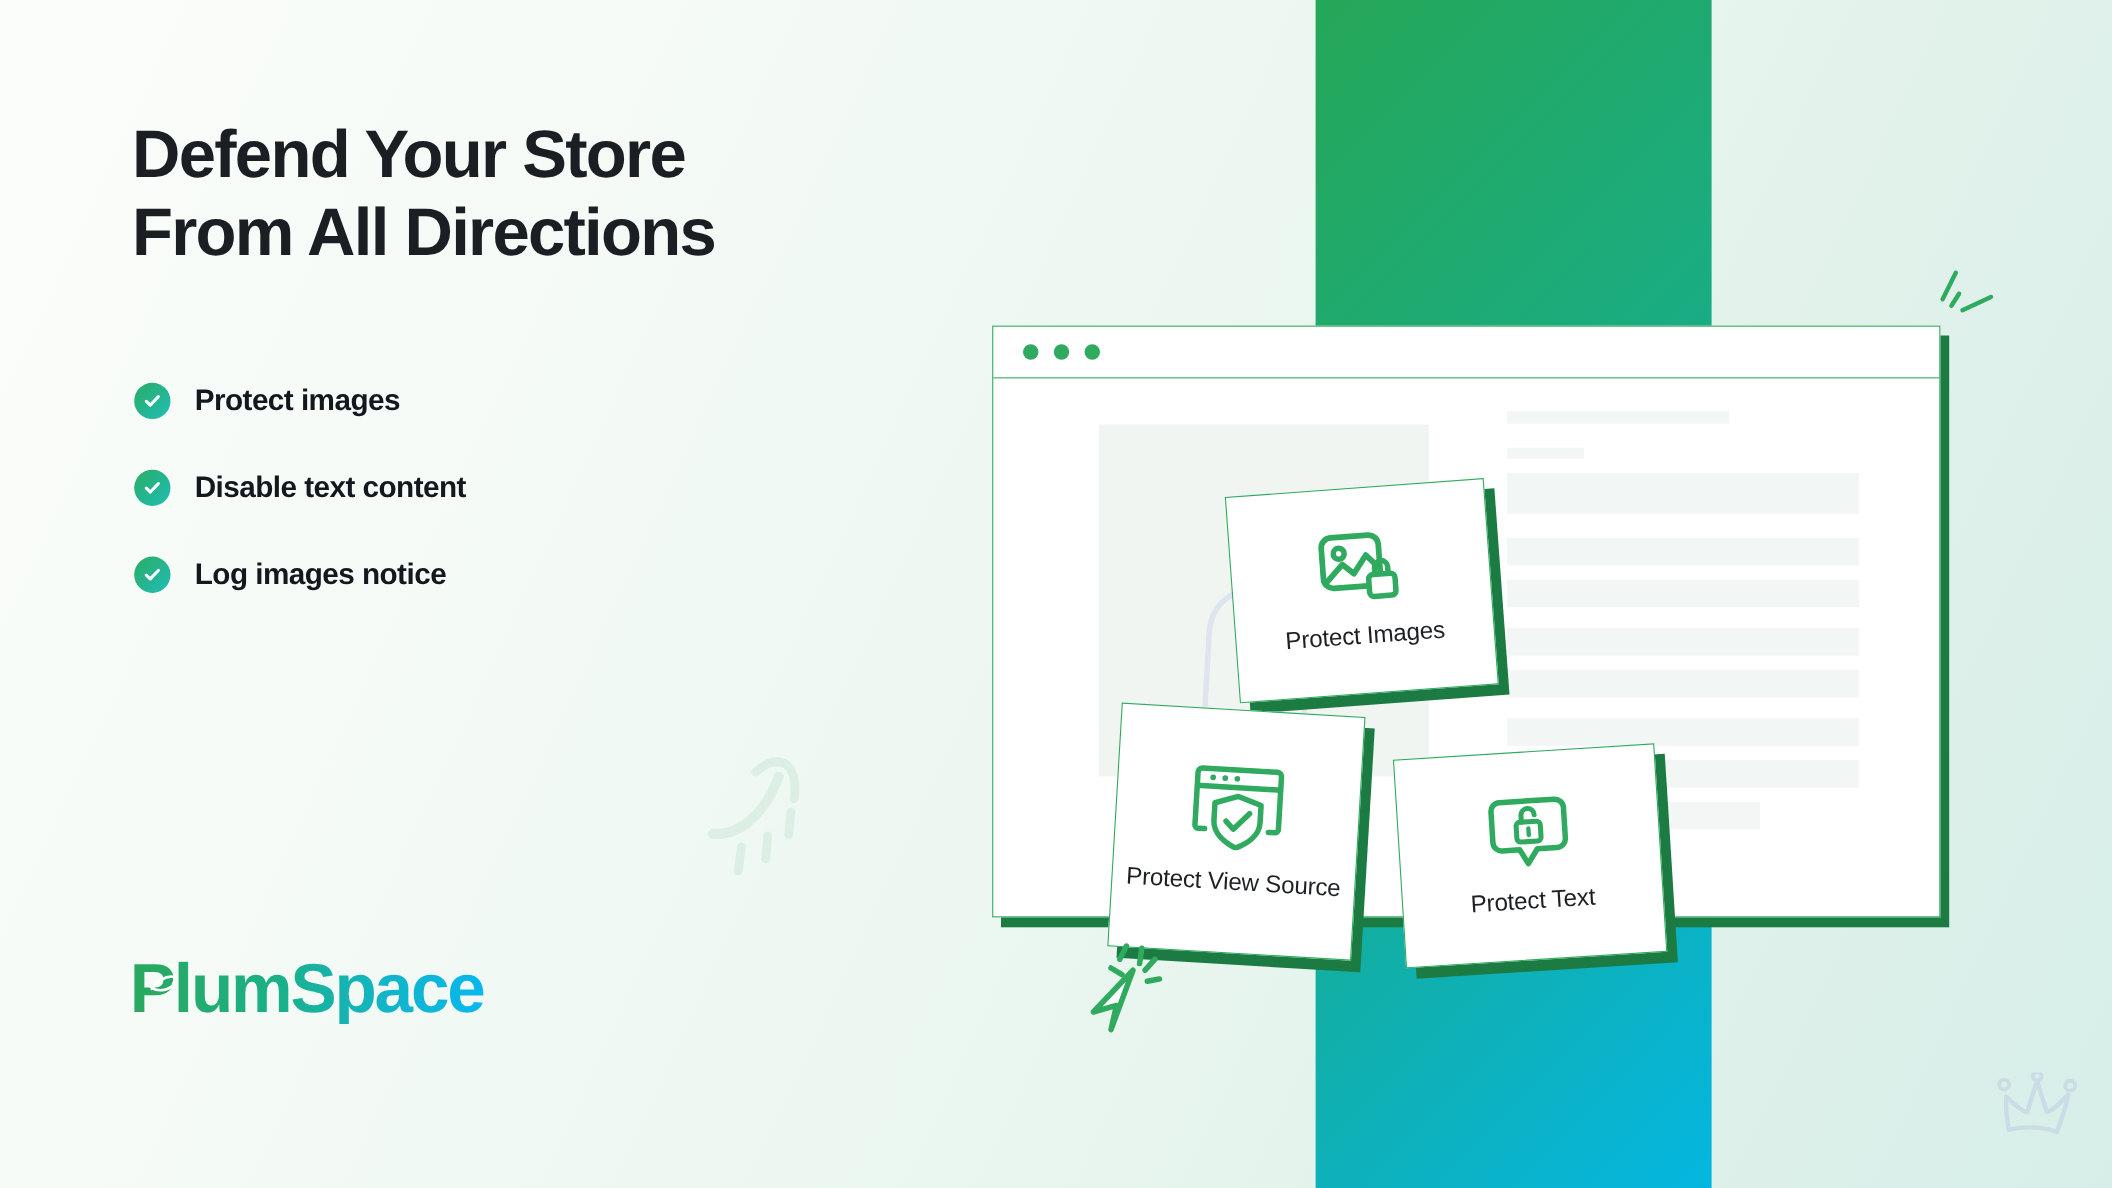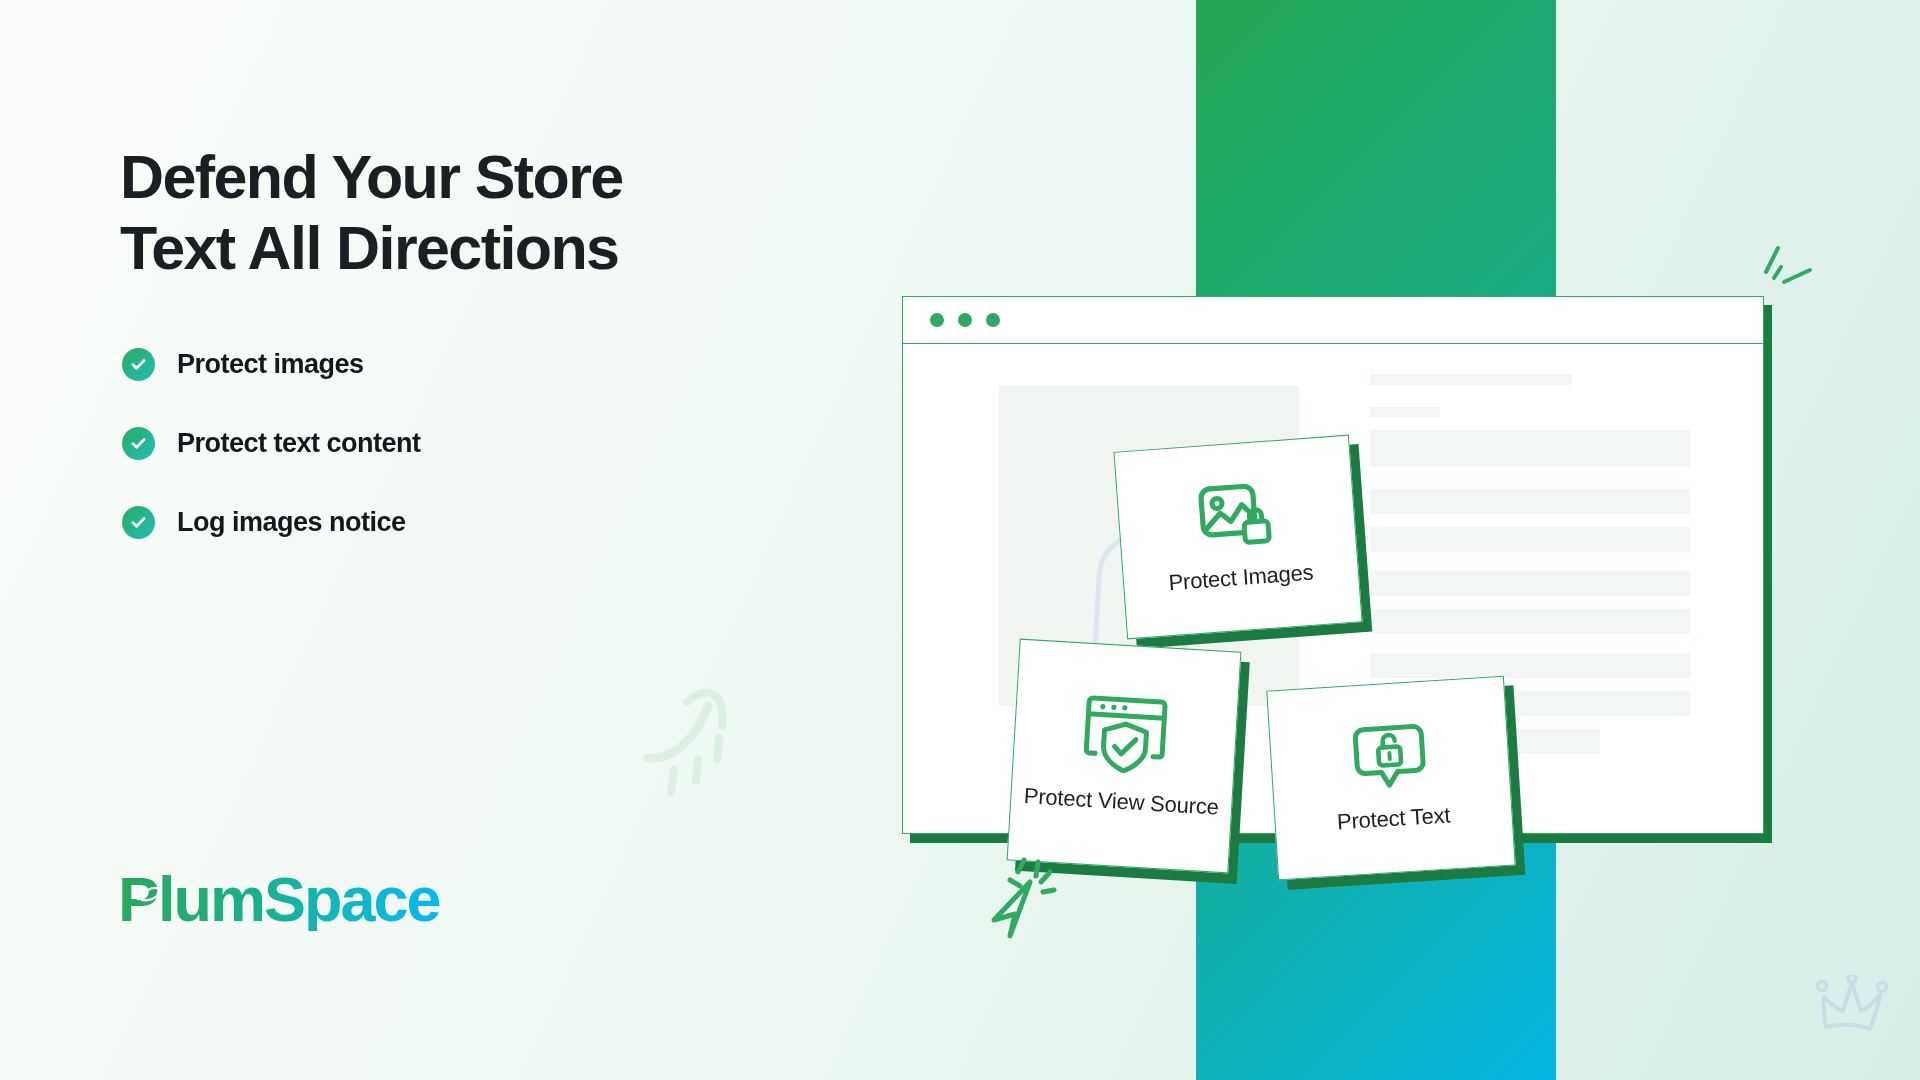"Defend Your Store" .headline { margin-top: 37px -> none }
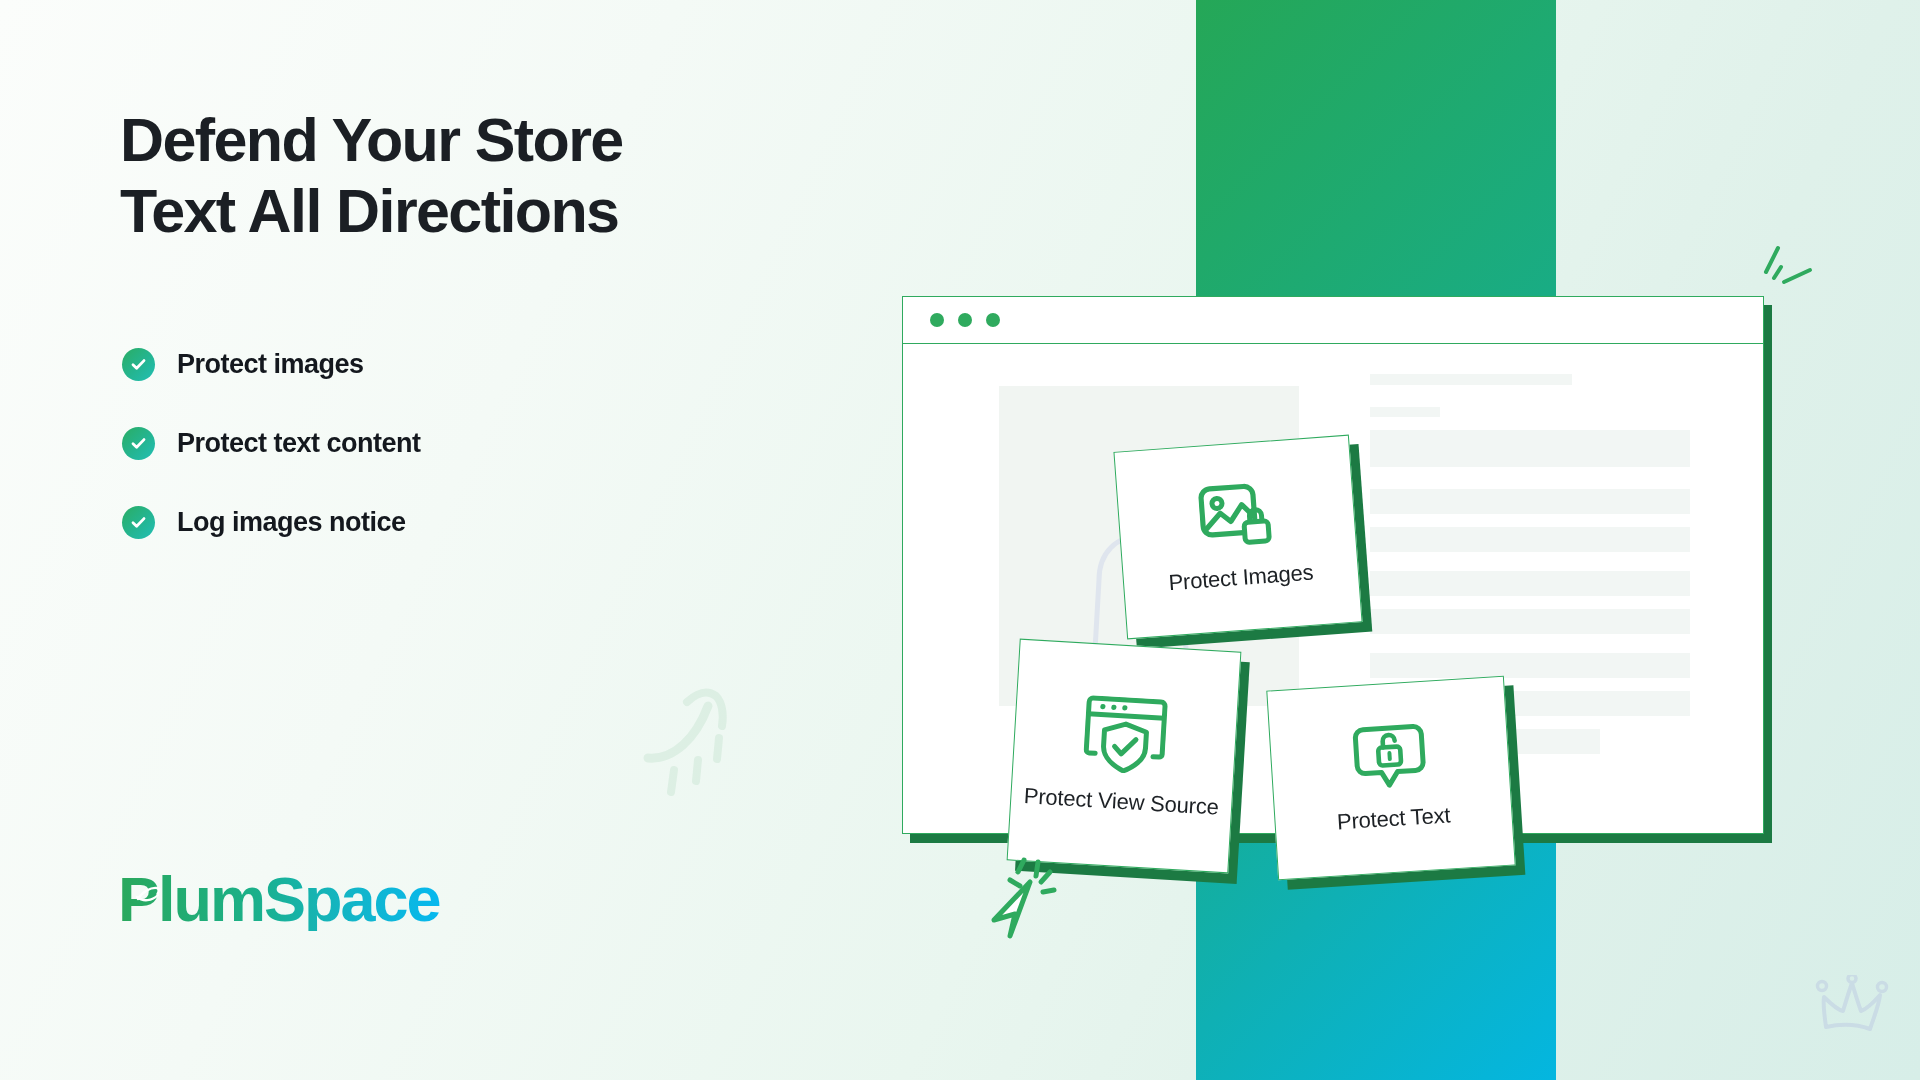"Text All Directions" span { text: Text -> From }
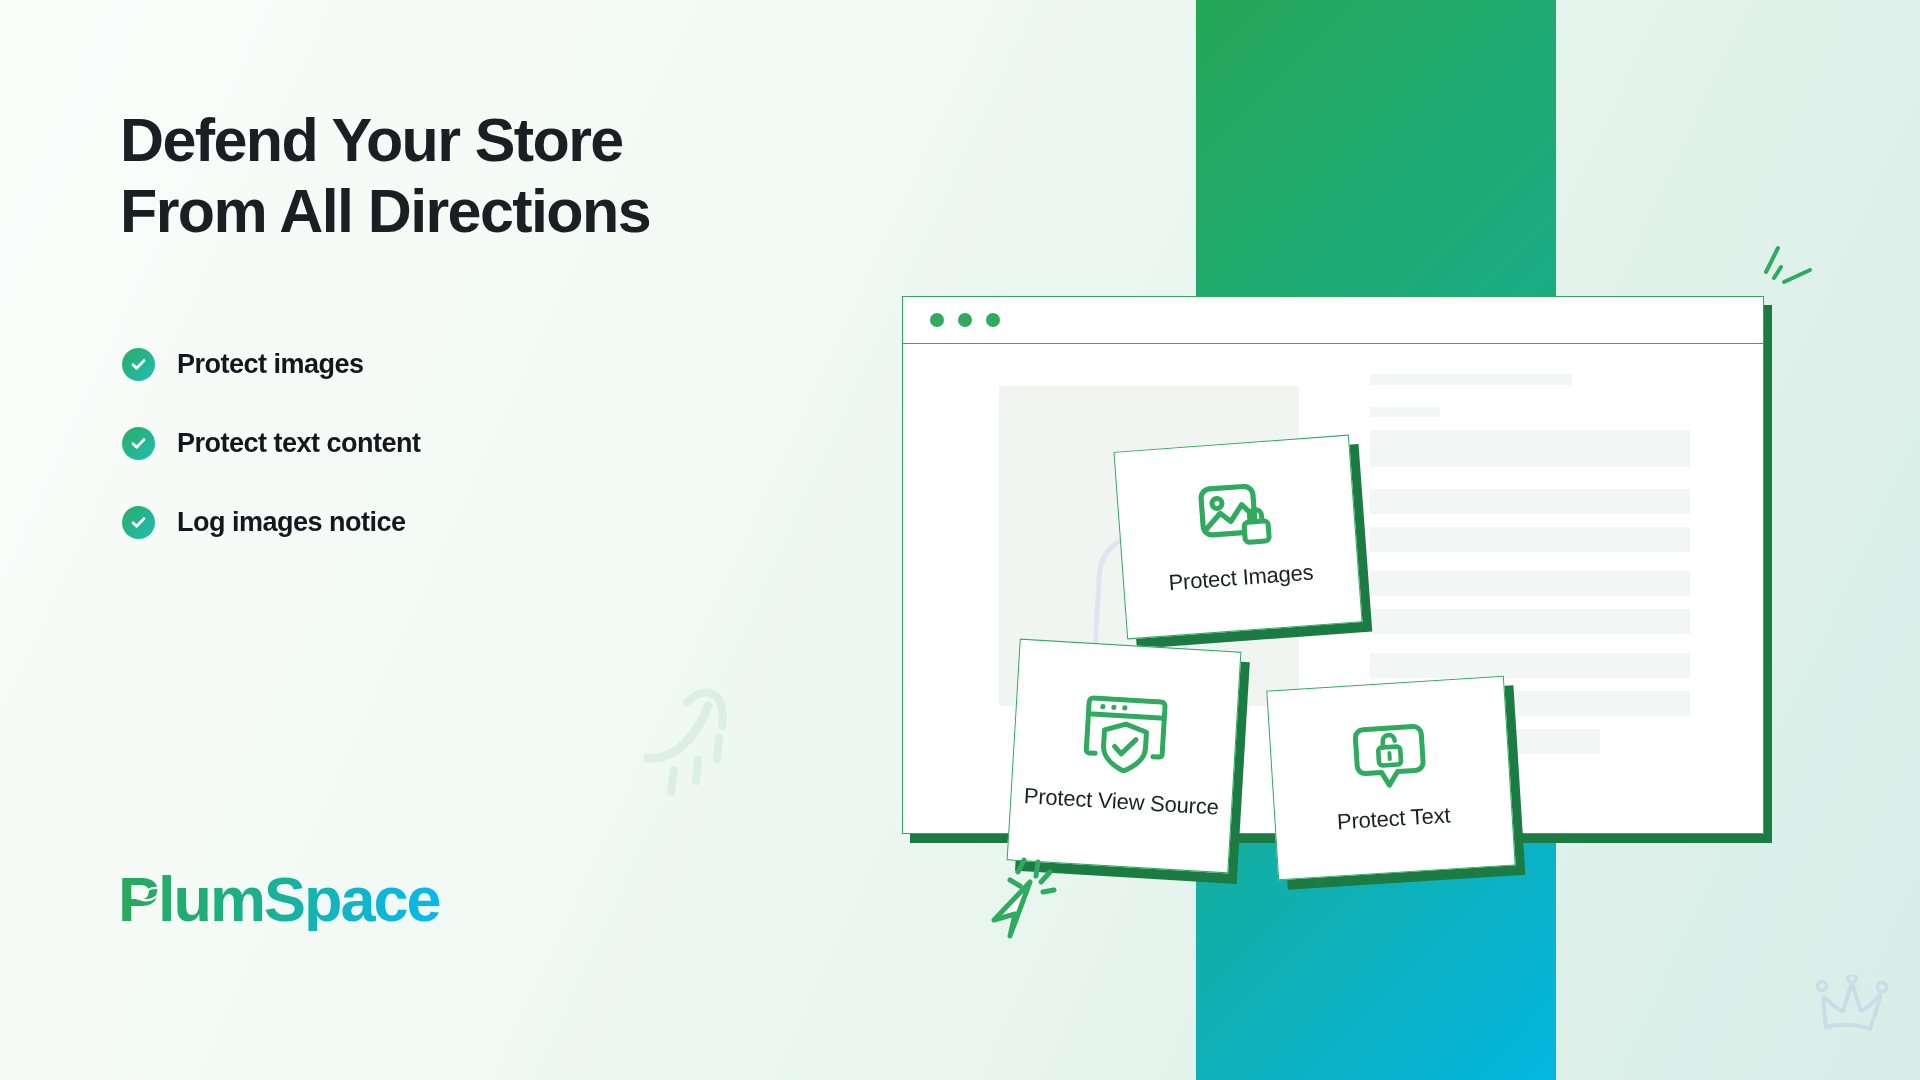"Protect text content" span.bullet-label { text: Protect -> Disable }
